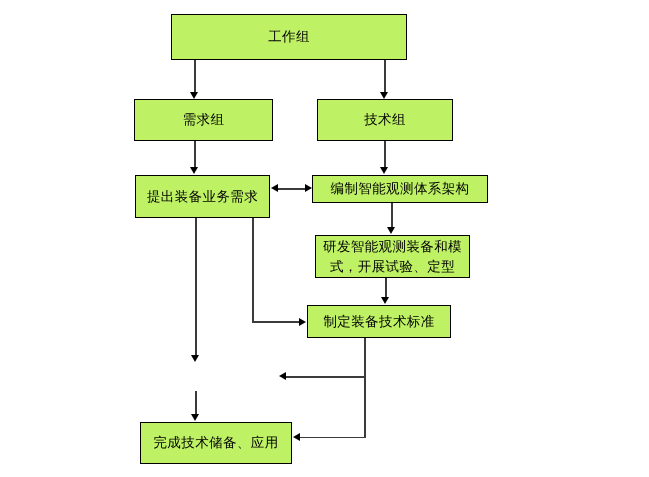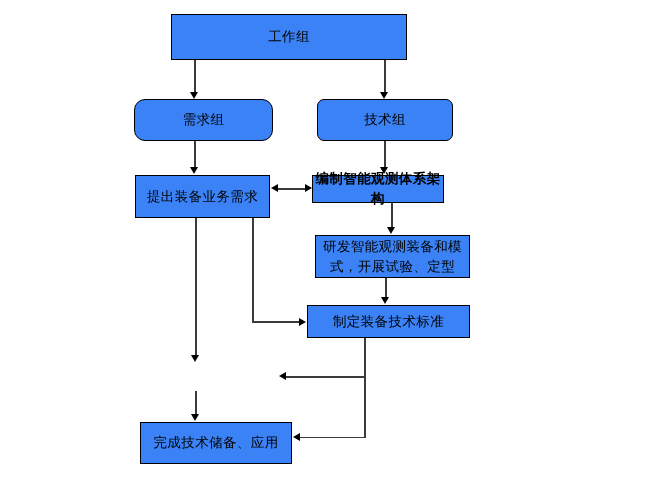"工作组" .node { background: #3b82f6 -> #bef264 }
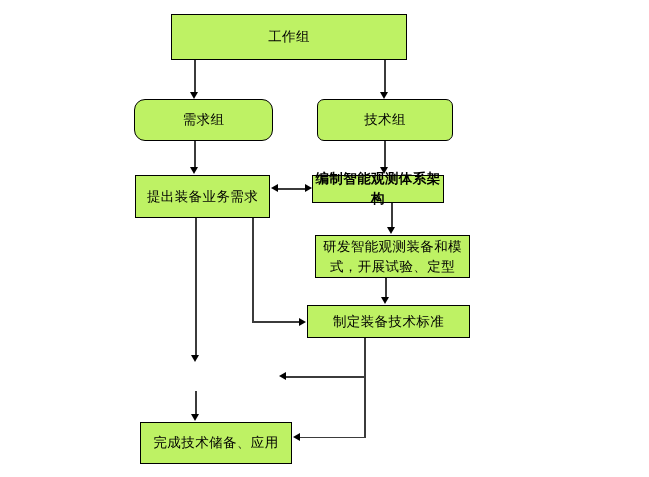"需求组" div.node { border-radius: 11px -> none }
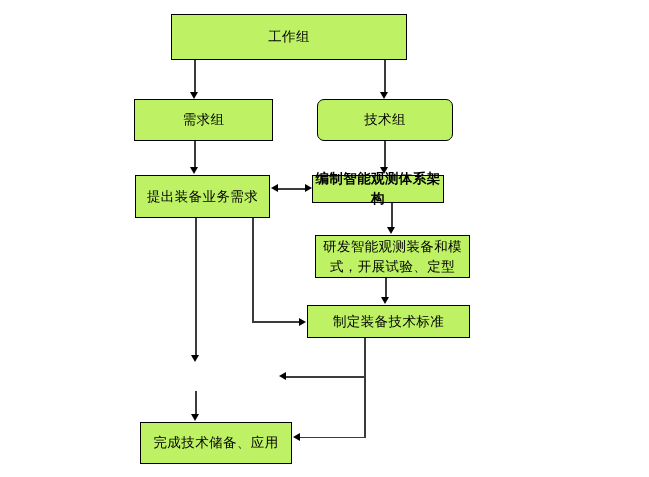"技术组" div.node { border-radius: 7px -> none }
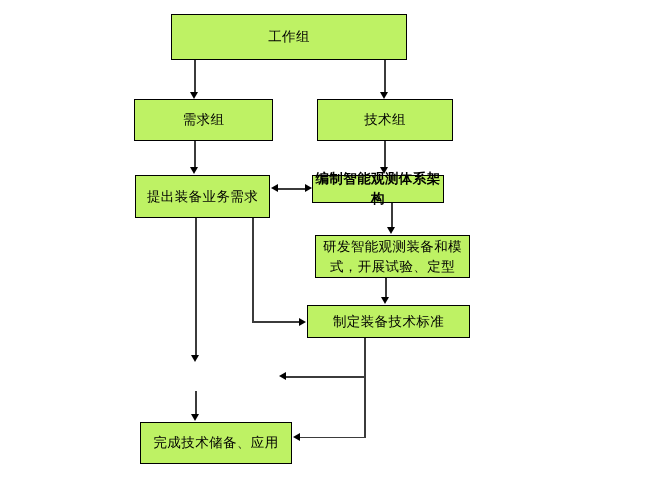"编制智能观测体系架构" div.node { font-weight: bold -> none; width: 132px -> 176px }
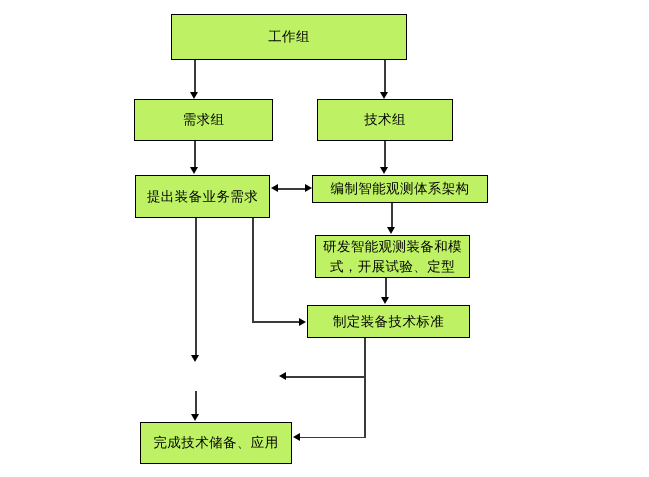"制定装备技术标准" div.node { width: 163px -> 144px }
